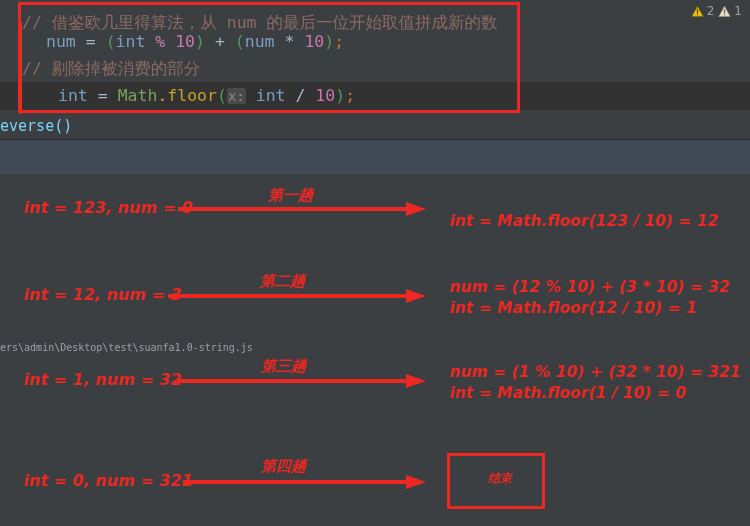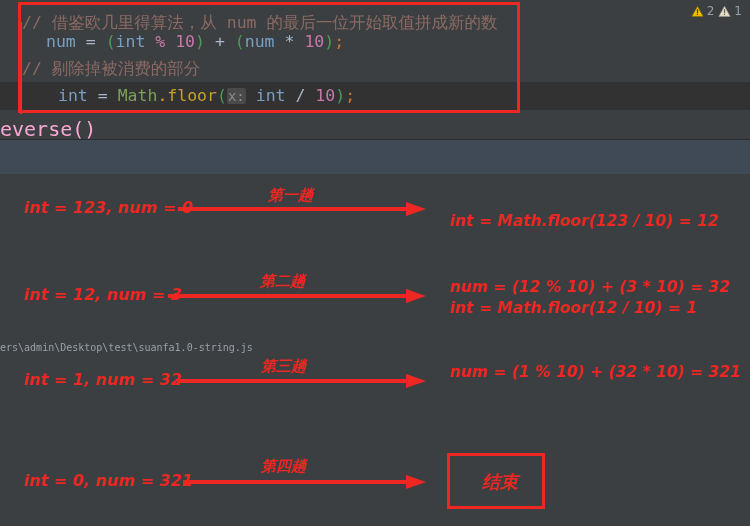"everse()" #breadcrumb-text { color: #f9a8d4 -> #7dd3fc; font-size: 20px -> 15px }
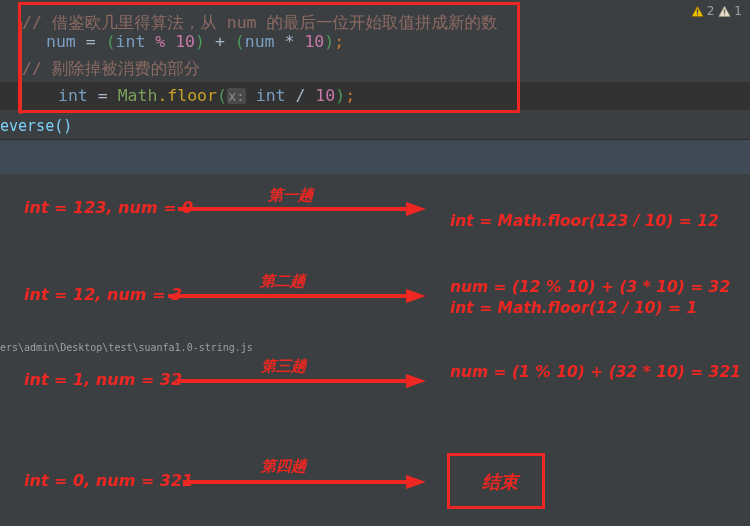"int = Math.floor(1 / 10)" div.annot-red { html: none -> <div>int = Math.floor(1 / 10) = 0</div> }
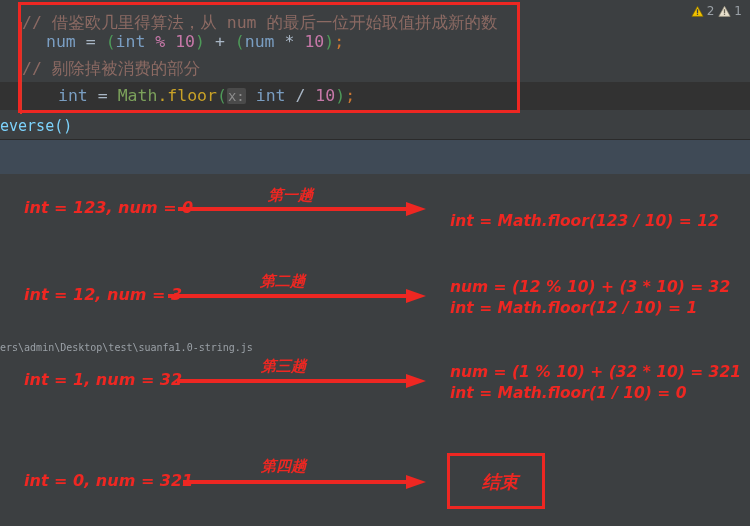"结束" #end-box-label { font-size: 18px -> 12px }
